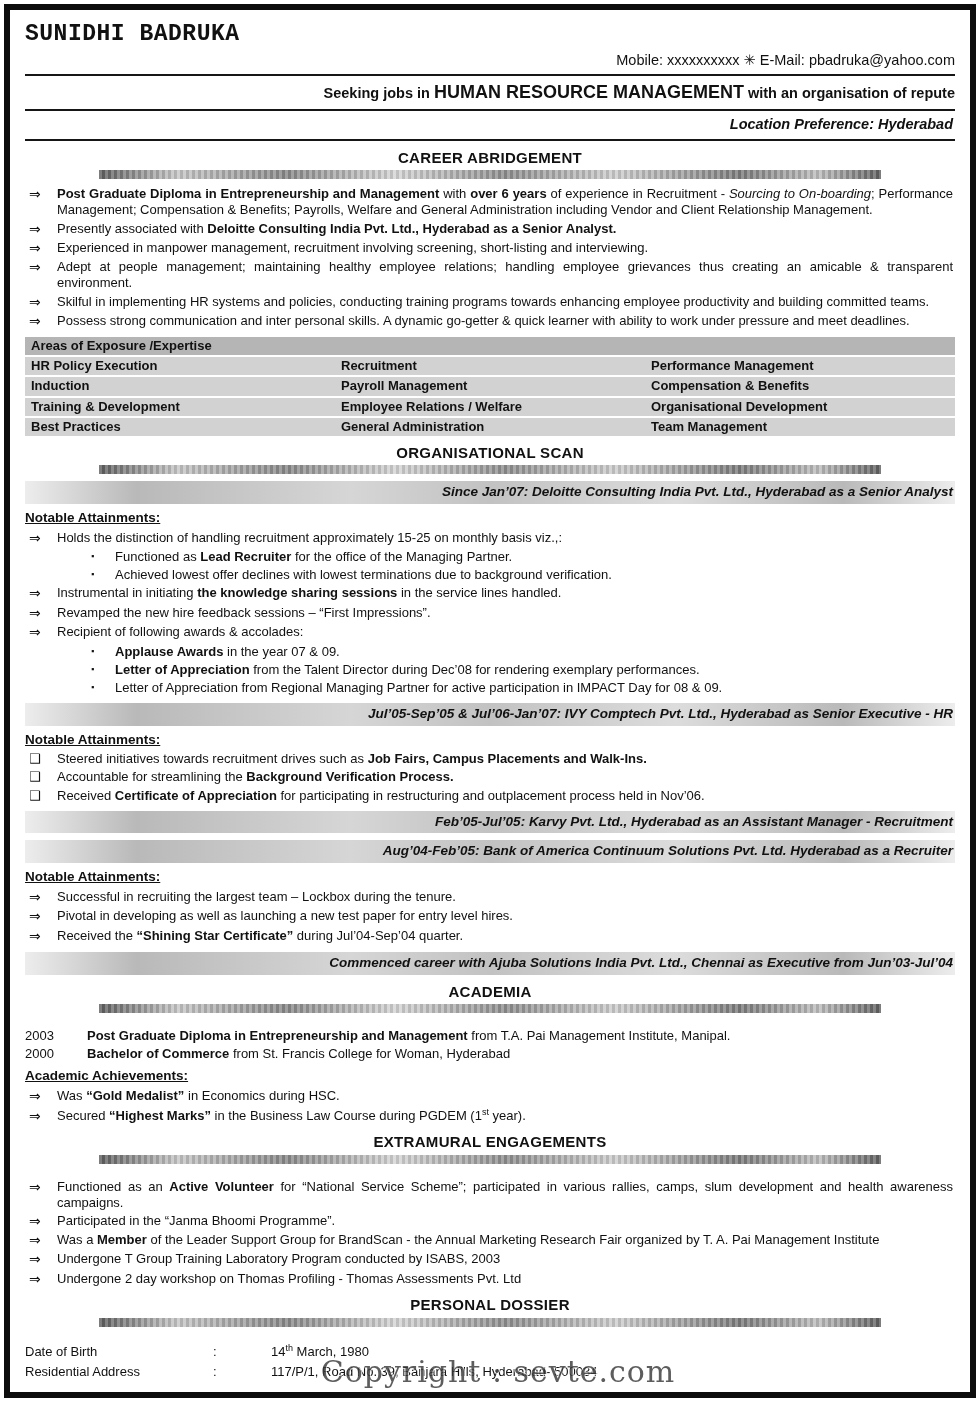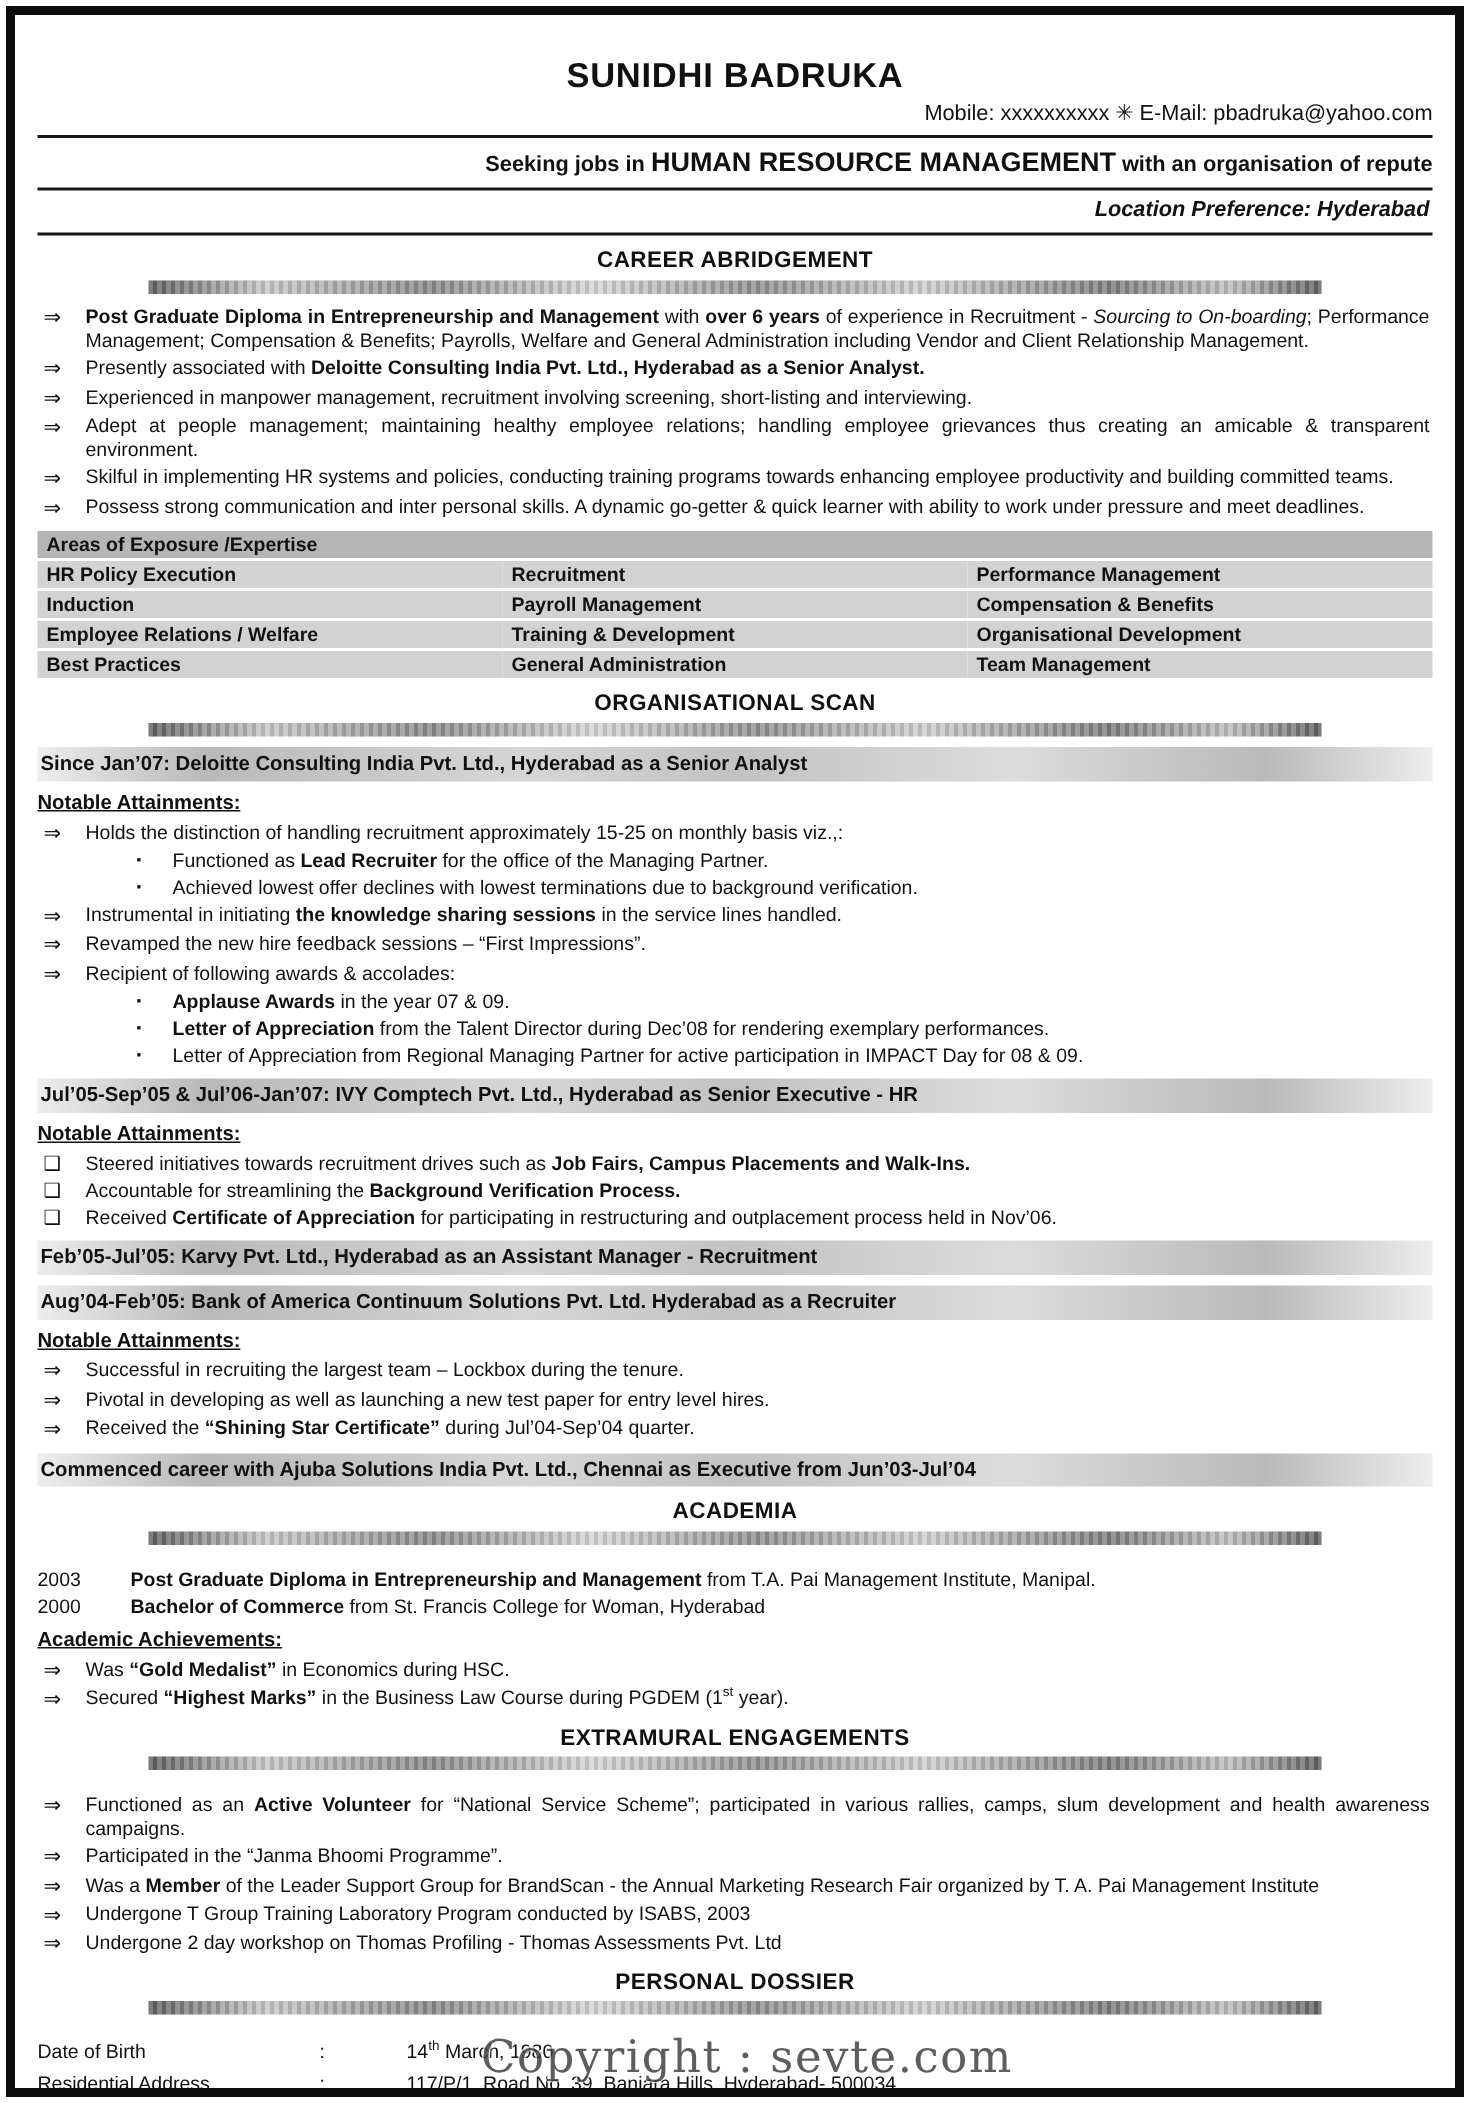"SUNIDHI BADRUKA" .name { font-family: none -> Liberation Mono, monospace; margin-top: 18px -> 2px; text-align: center -> none }
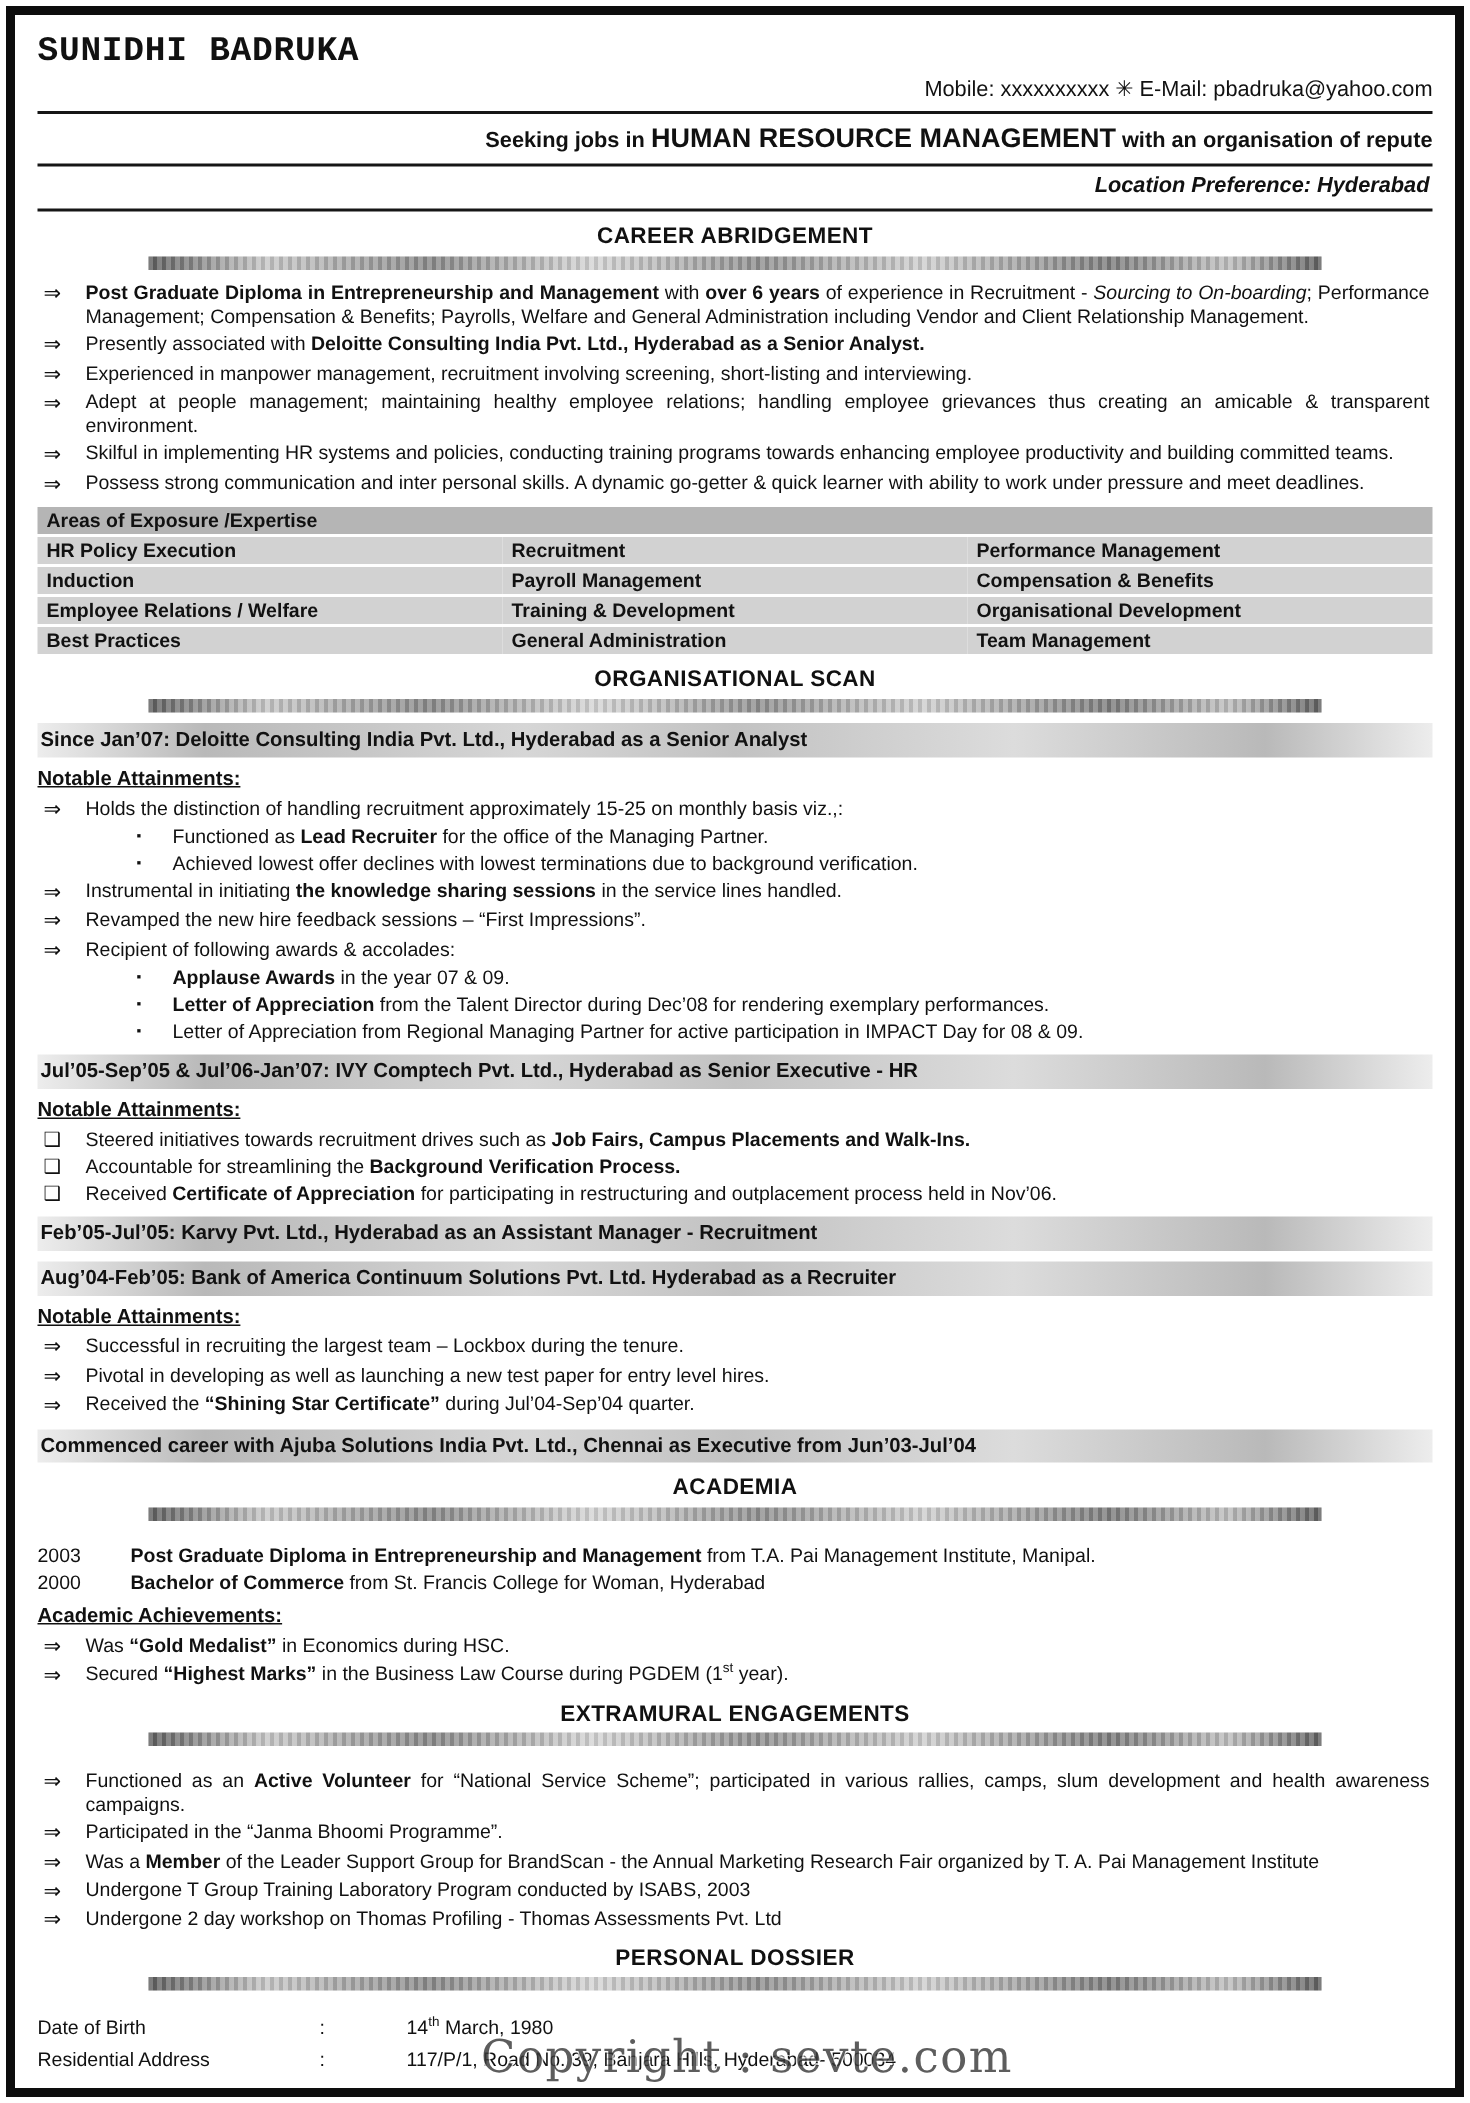"Employee Relations / Welfare" div.exp-cell { order: before "Training & Development" -> after "Training & Development" }
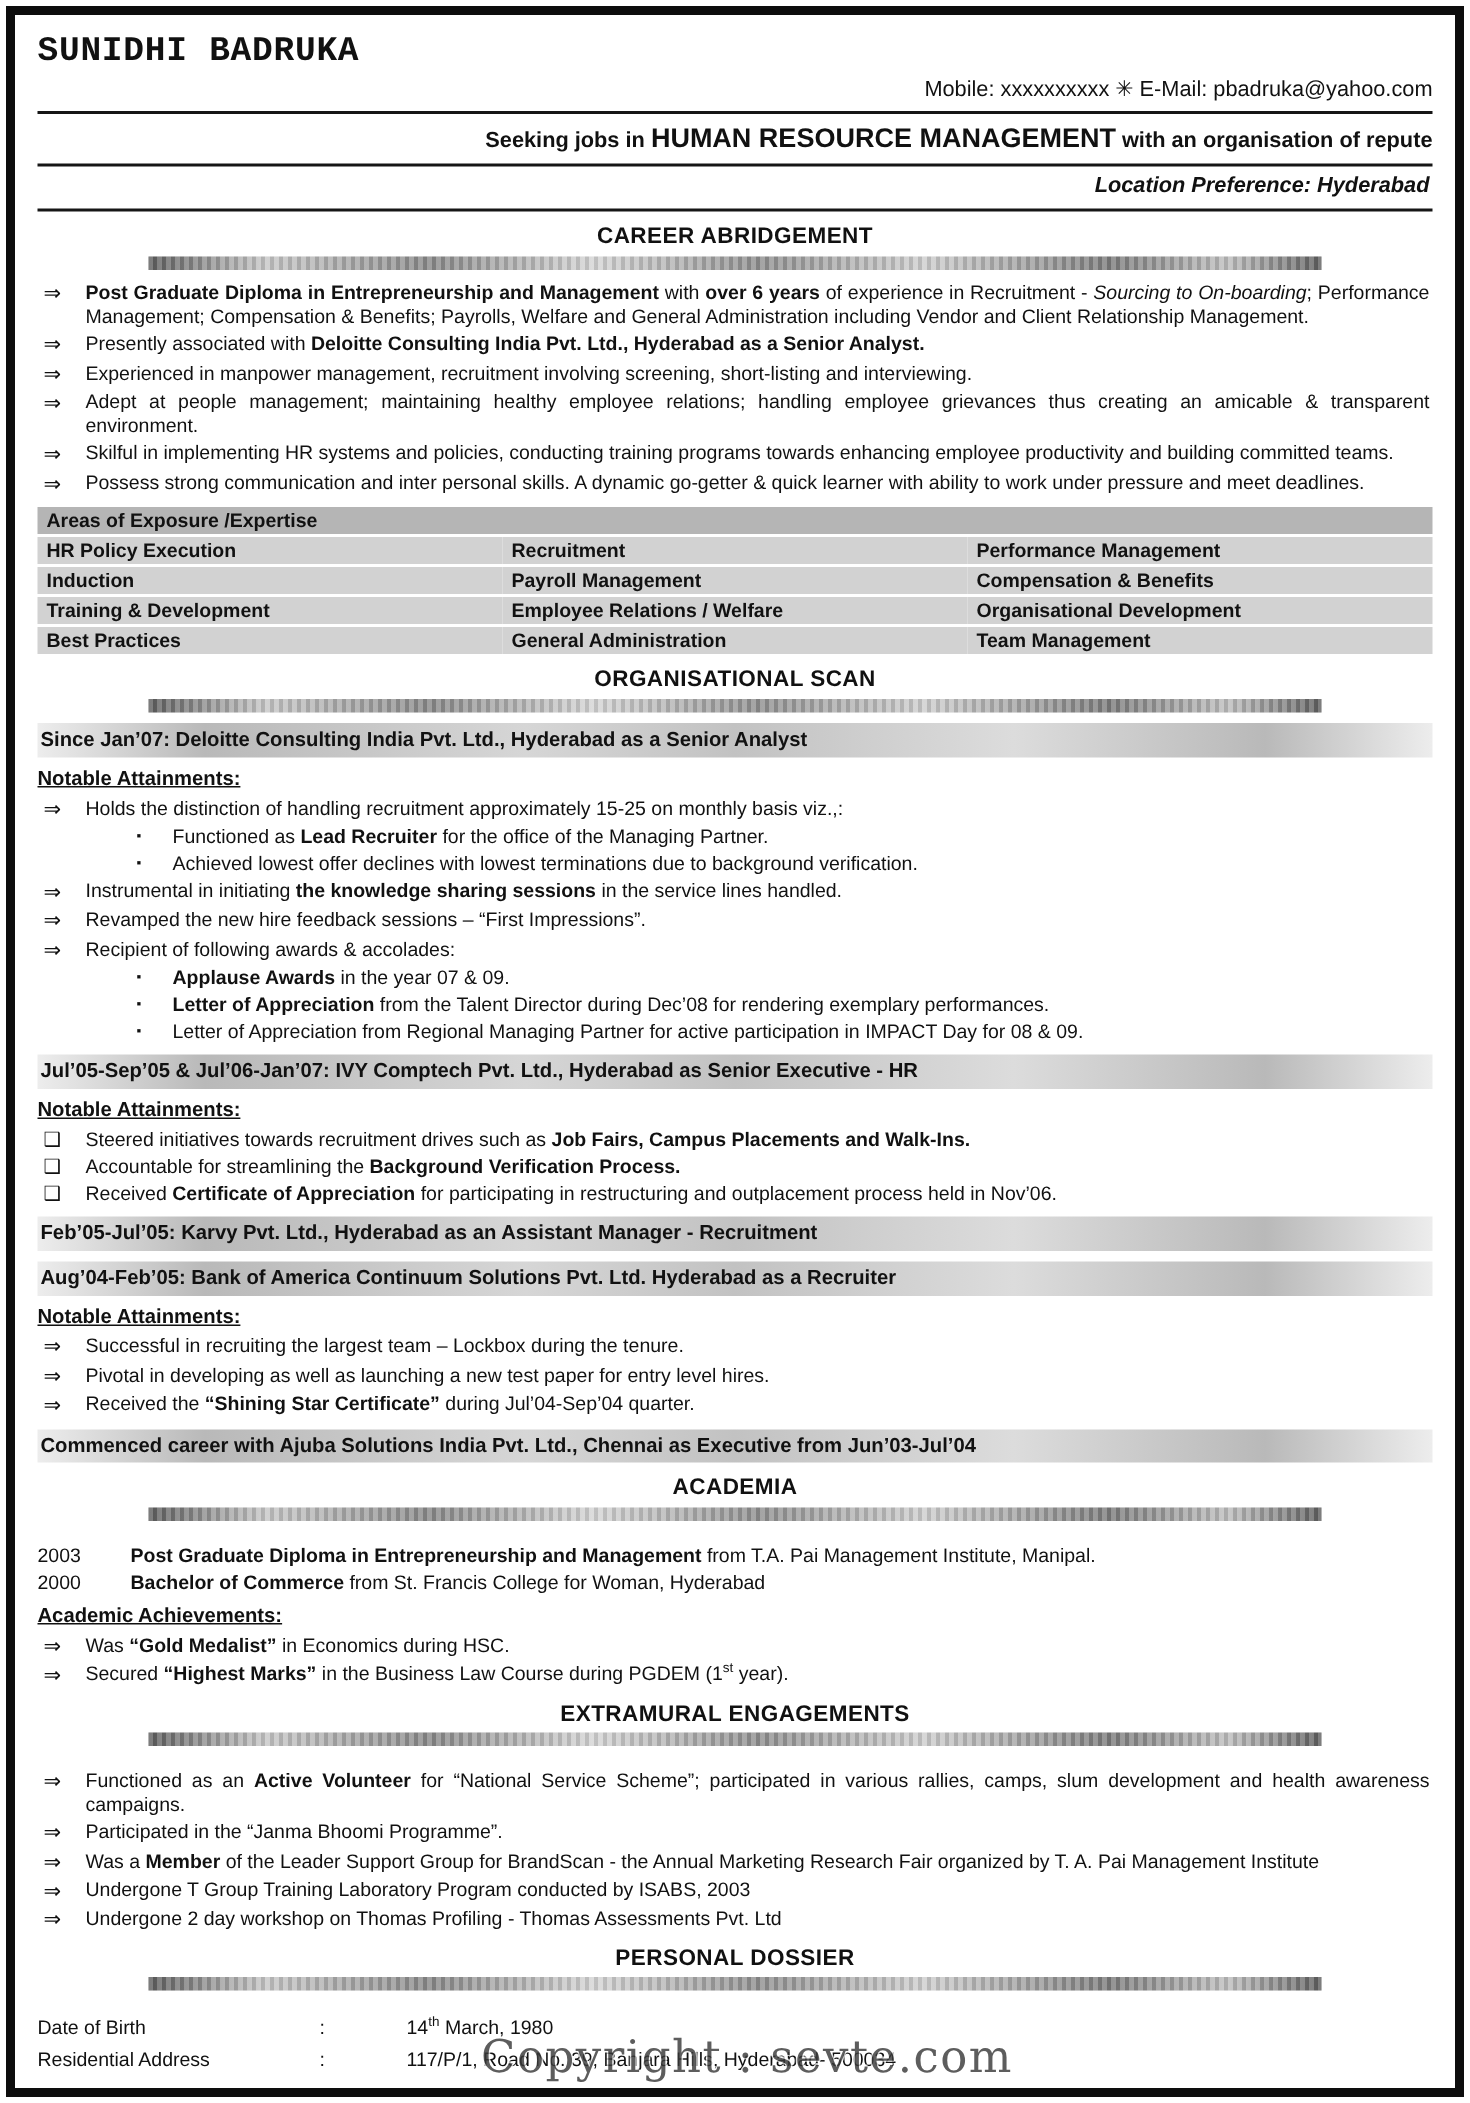"Since Jan’07: Deloitte Consulting India" .job-header { font-style: none -> italic; text-align: left -> right }
